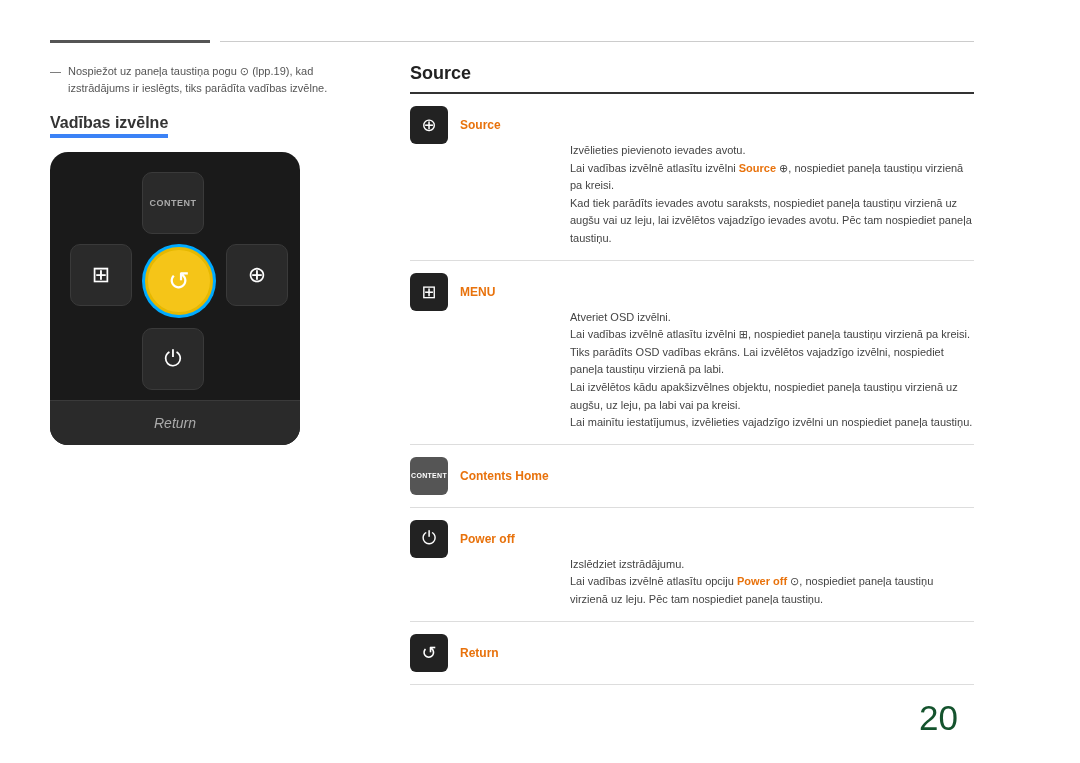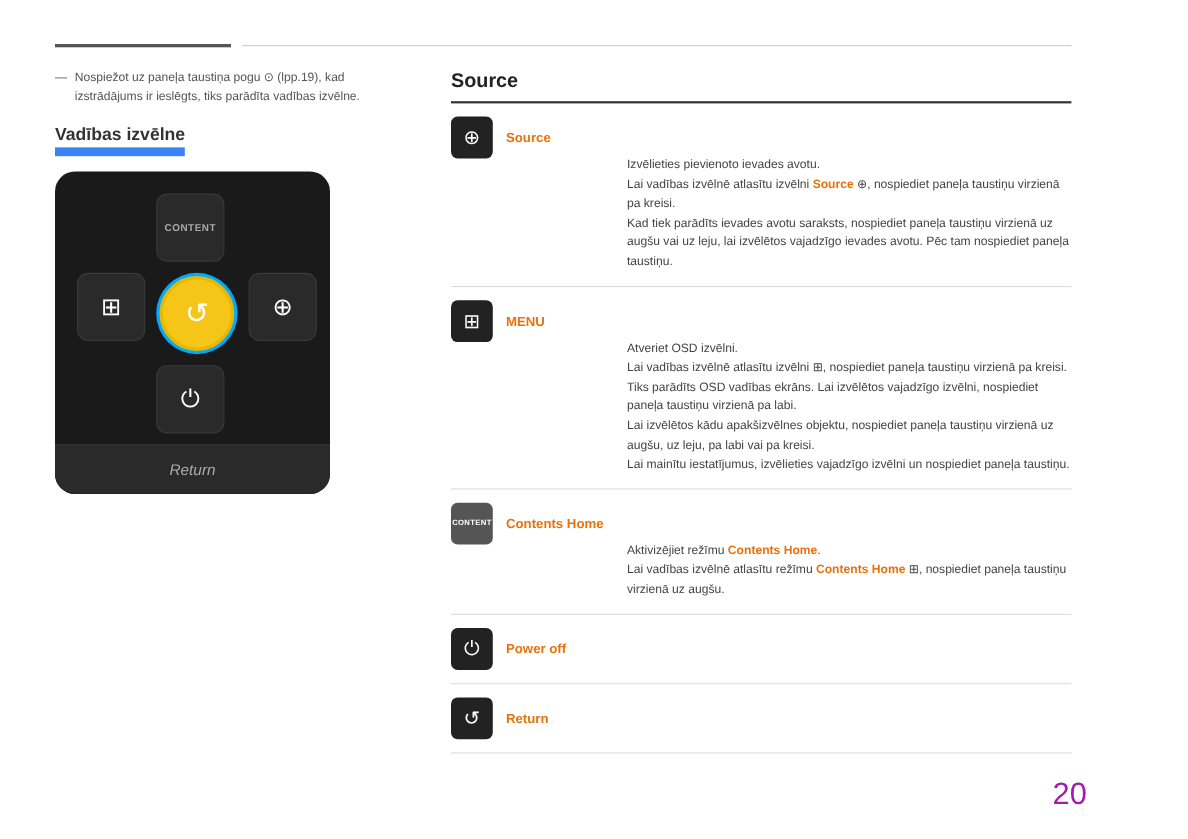"Vadības izvēlne" .section-title { border-bottom: 8px solid #3b82f6 -> 4px solid #3b82f6 }
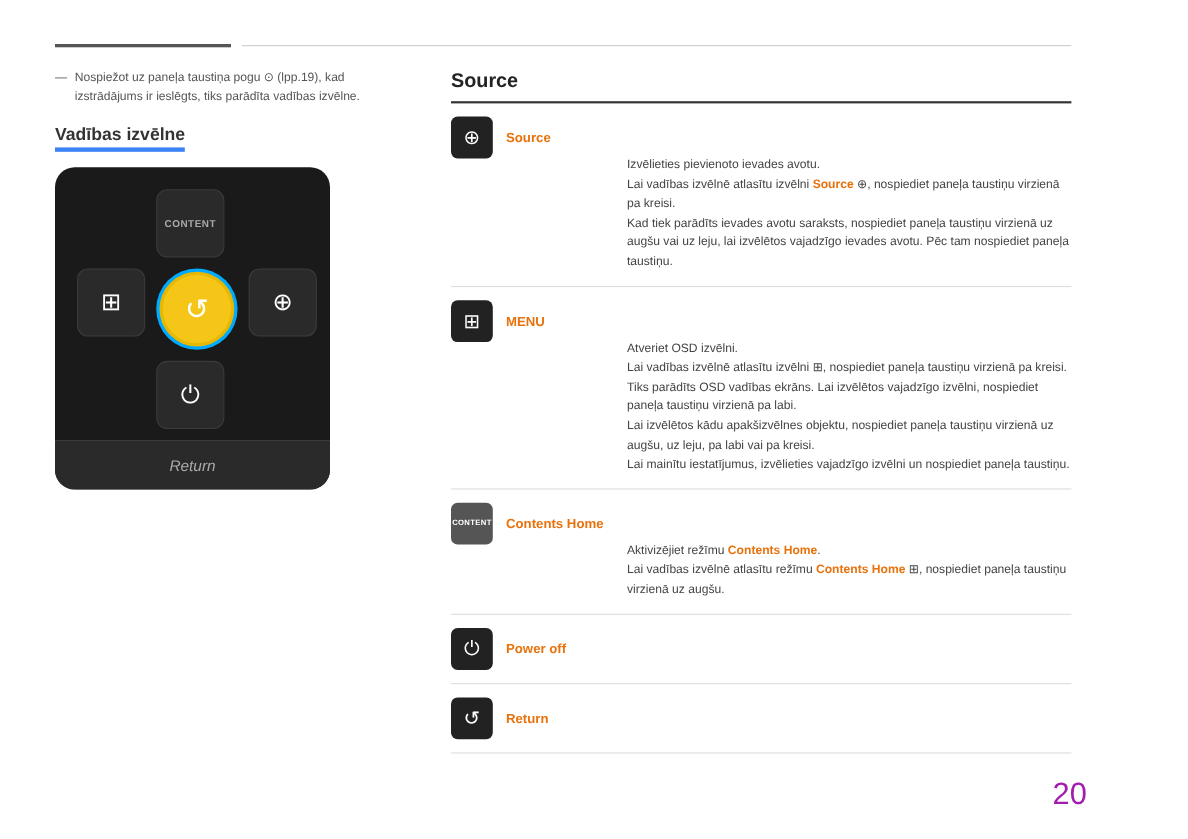"Aktivizējiet režīmu Contents Home." div.row-right { html: <div> Aktivizējiet režīmu <span>Contents Home</span>.<br> Lai vadības izvēlnē atlasītu režīmu <span>Contents Home</span> ⊞, nospiediet paneļa taustiņu virzienā uz augšu. </div> -> none }
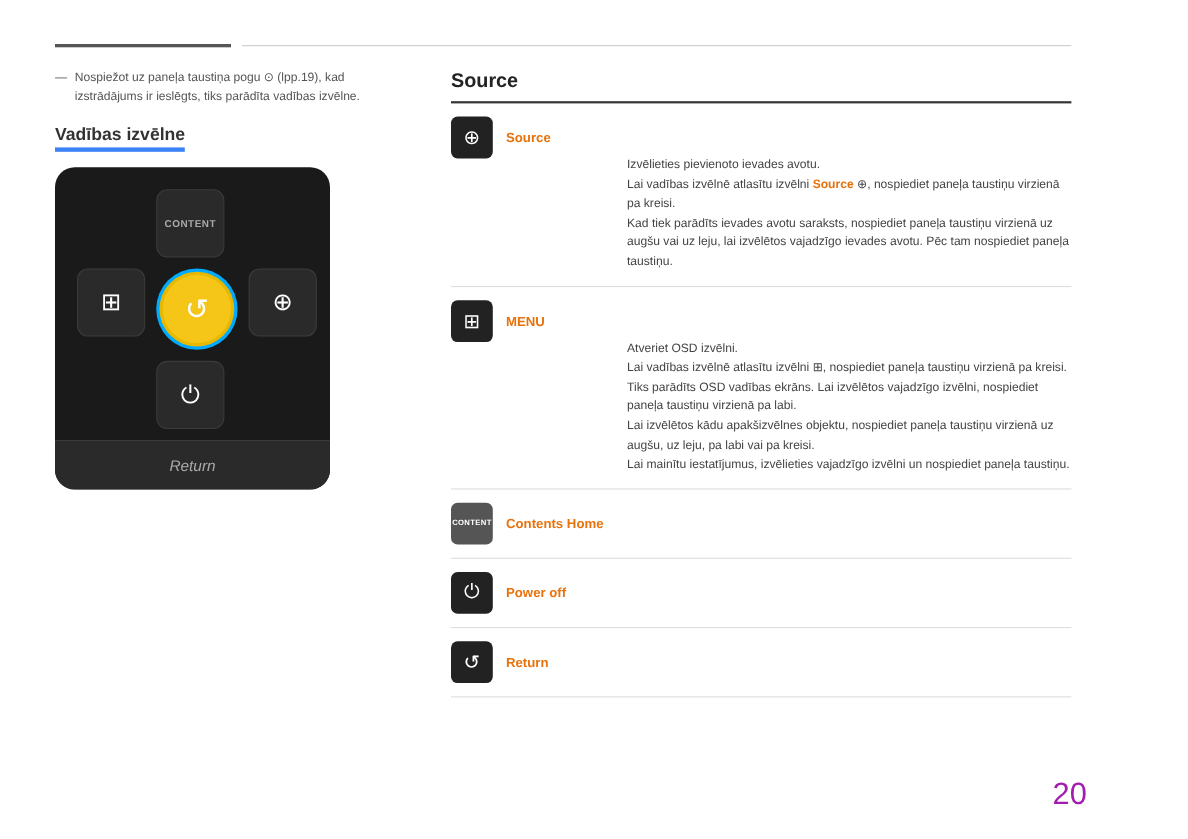"Izslēdziet izstrādājumu." div.row-right { html: none -> <div> Izslēdziet izstrādājumu.<br> Lai vadības izvēlnē atlasītu opciju <span>Power off</span> ⊙, nospiediet paneļa taustiņu virzienā uz leju. Pēc tam nospiediet paneļa taustiņu. </div> }
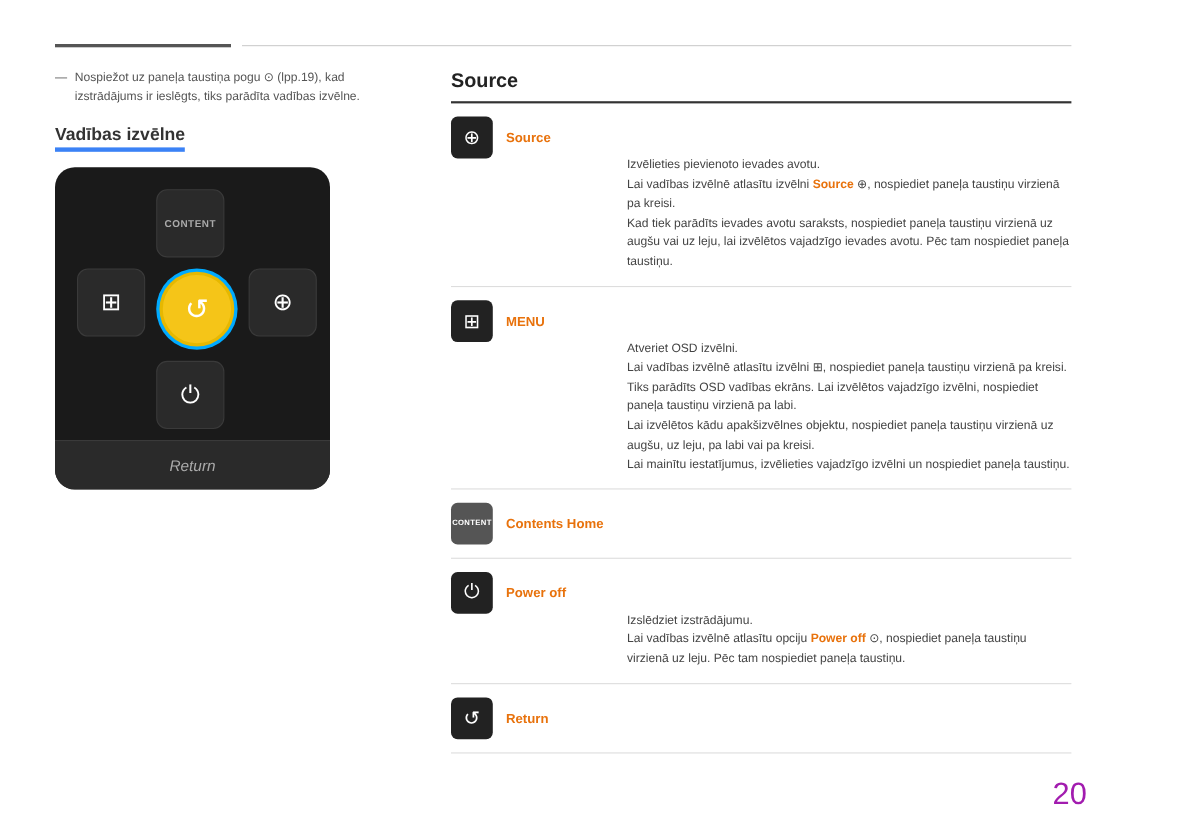"20" .page-number { color: #a21caf -> #14532d; font-size: 28px -> 35px; right: 36px -> 66px }
